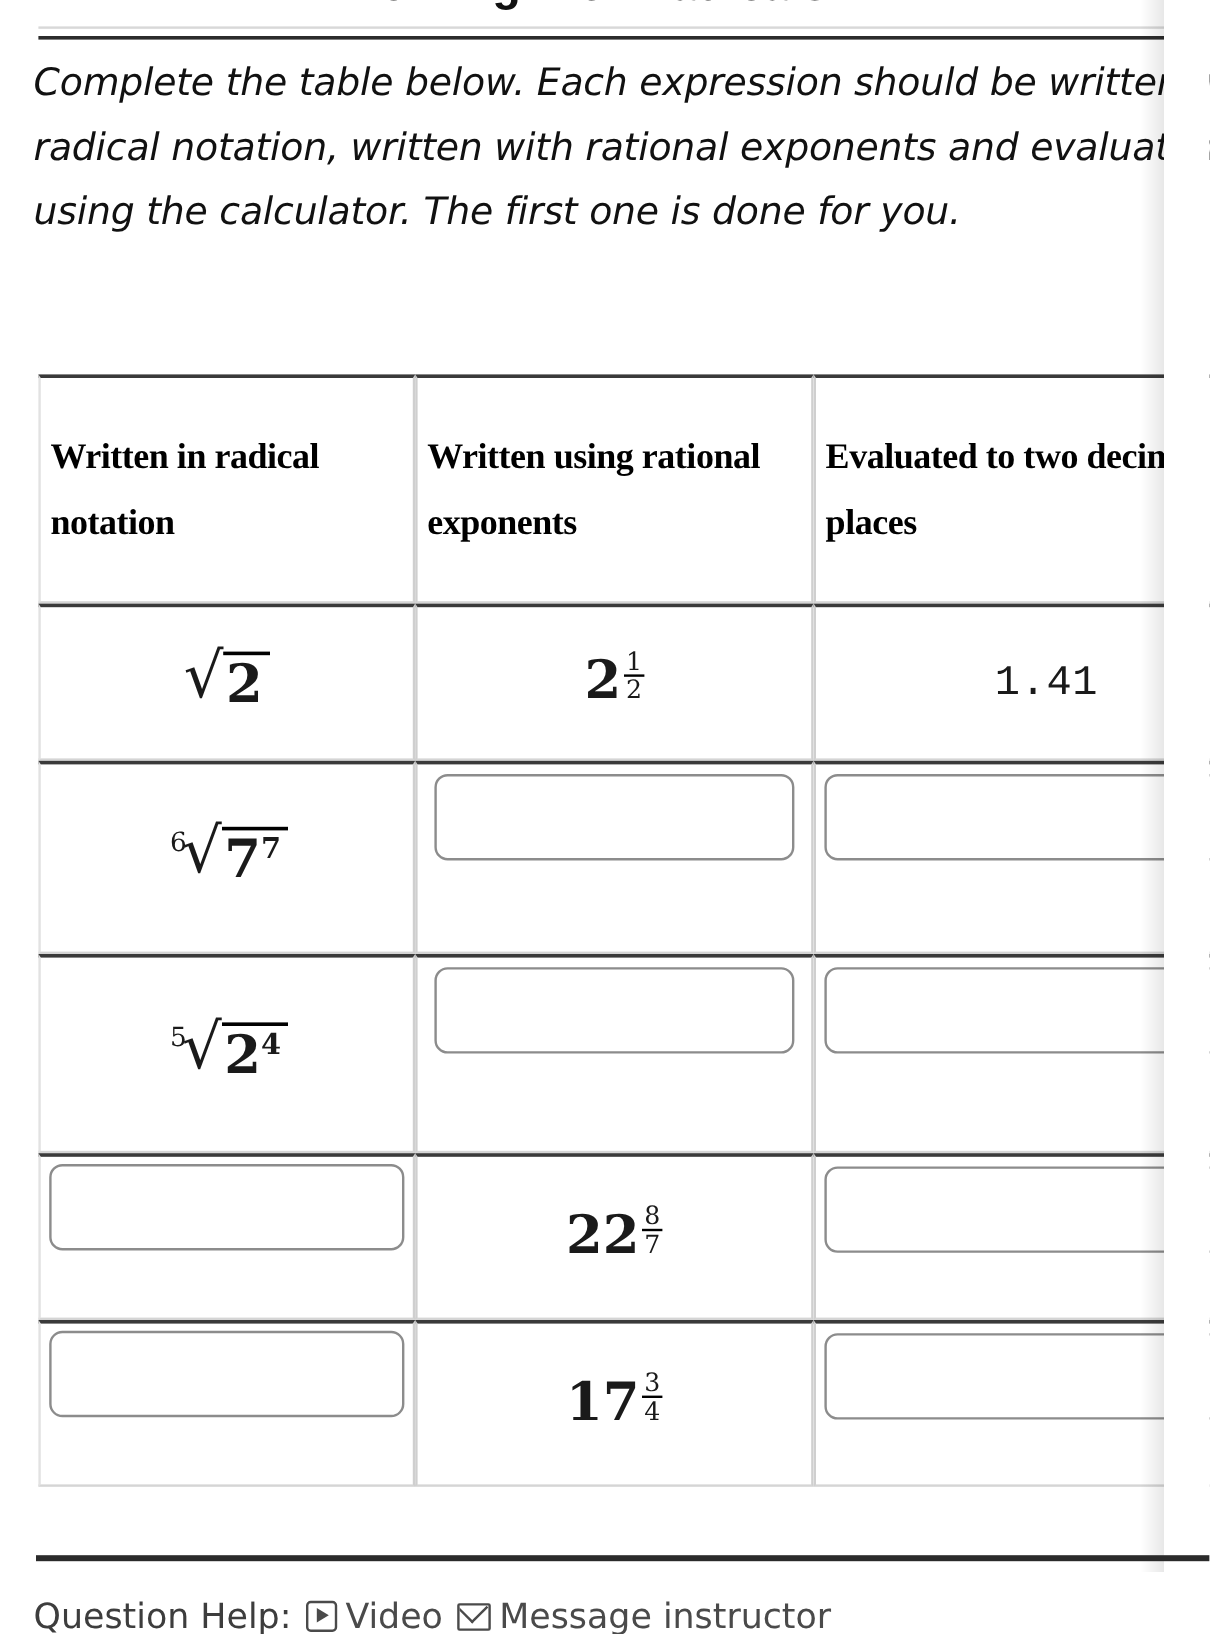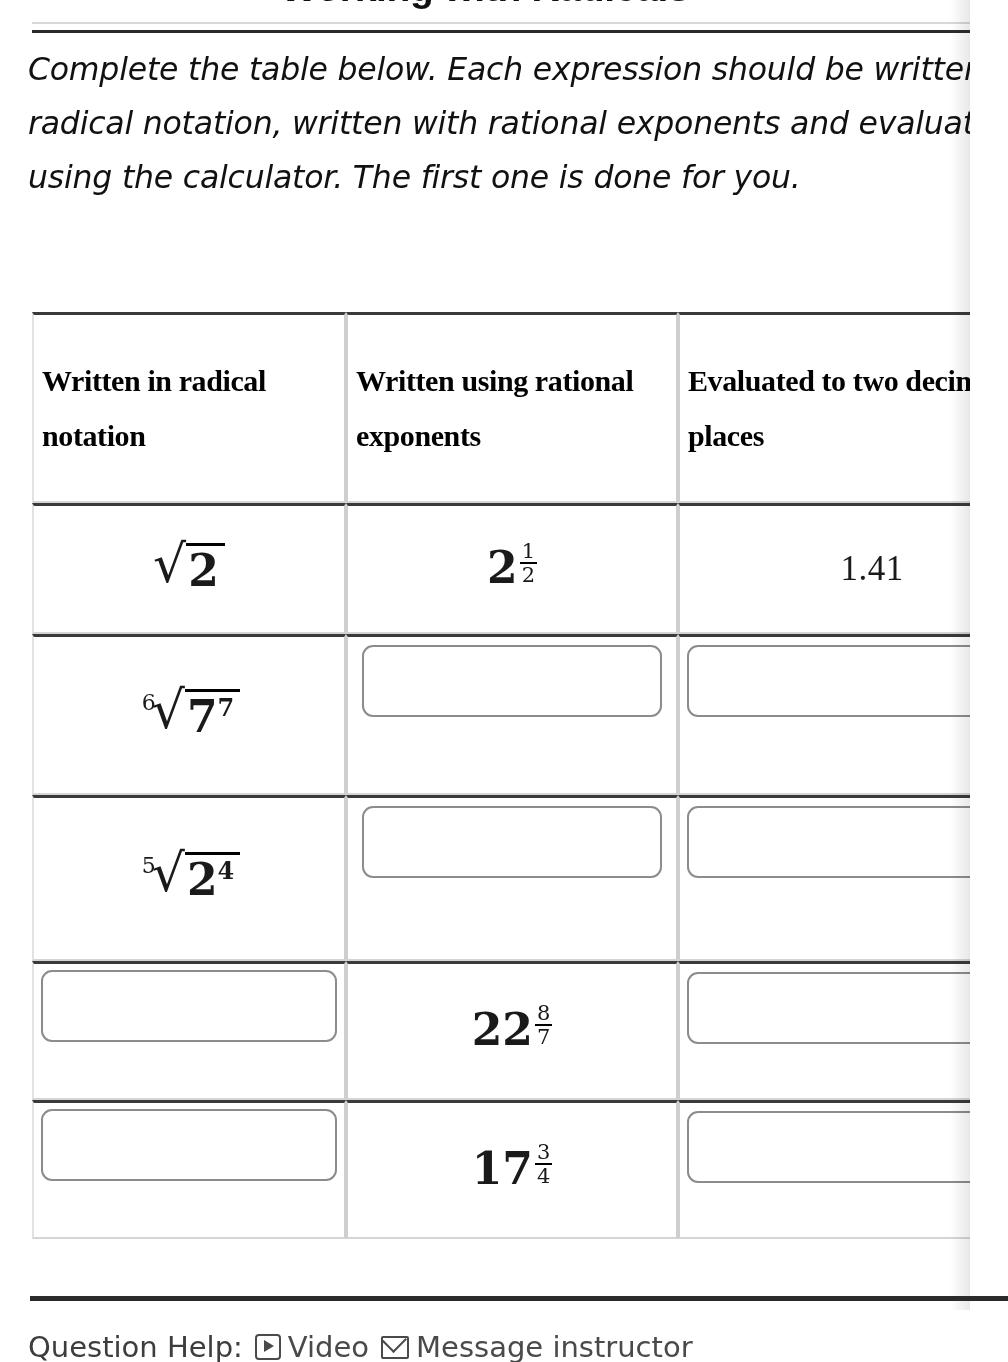"1.41" .plainval { font-family: Liberation Serif, serif -> Liberation Mono, monospace }
